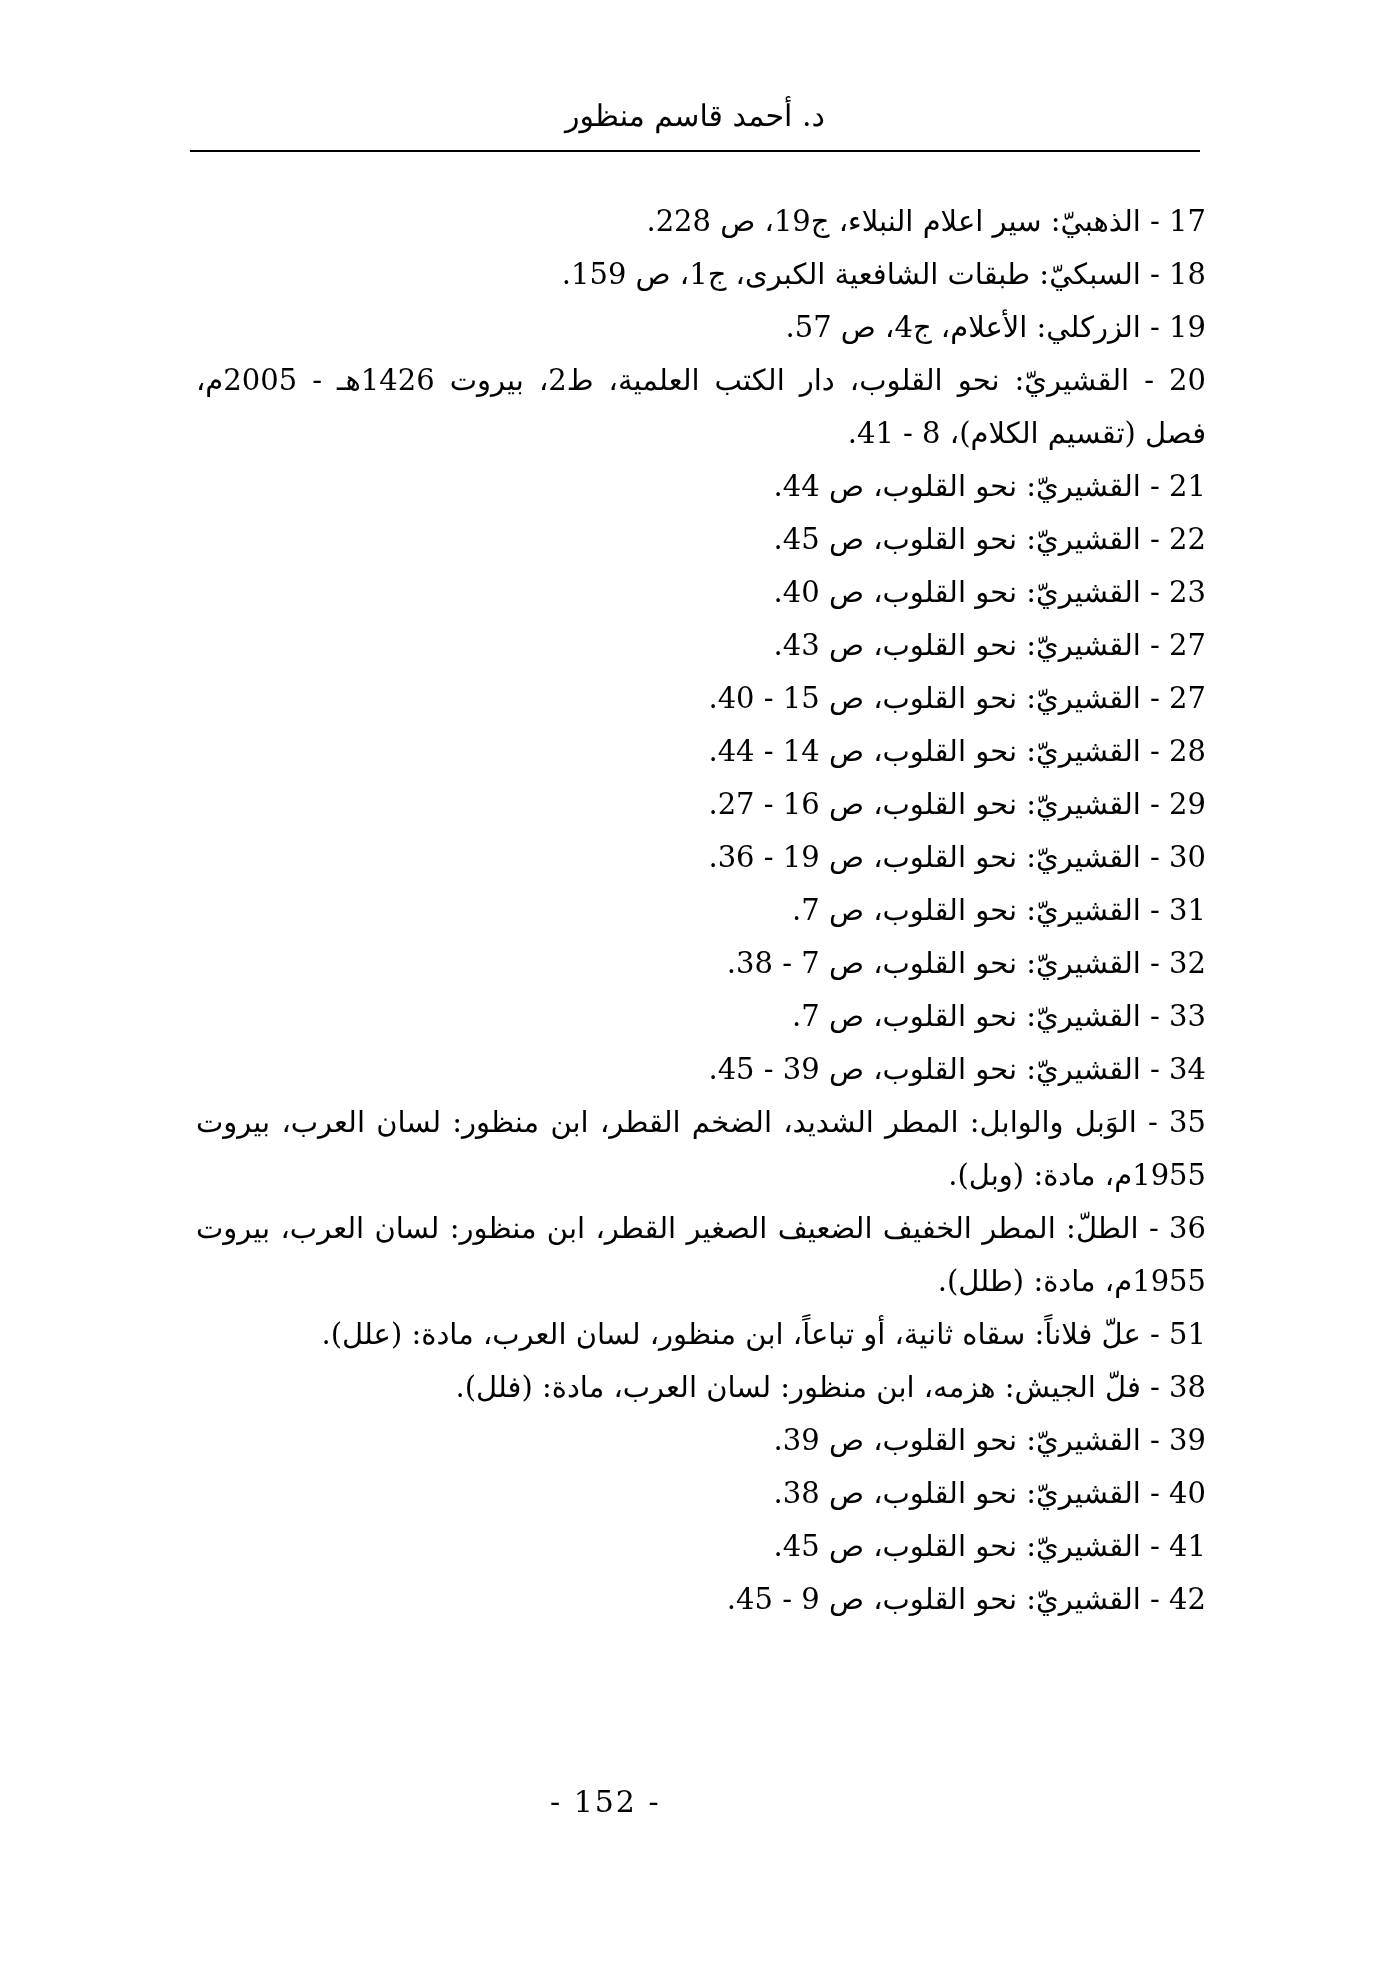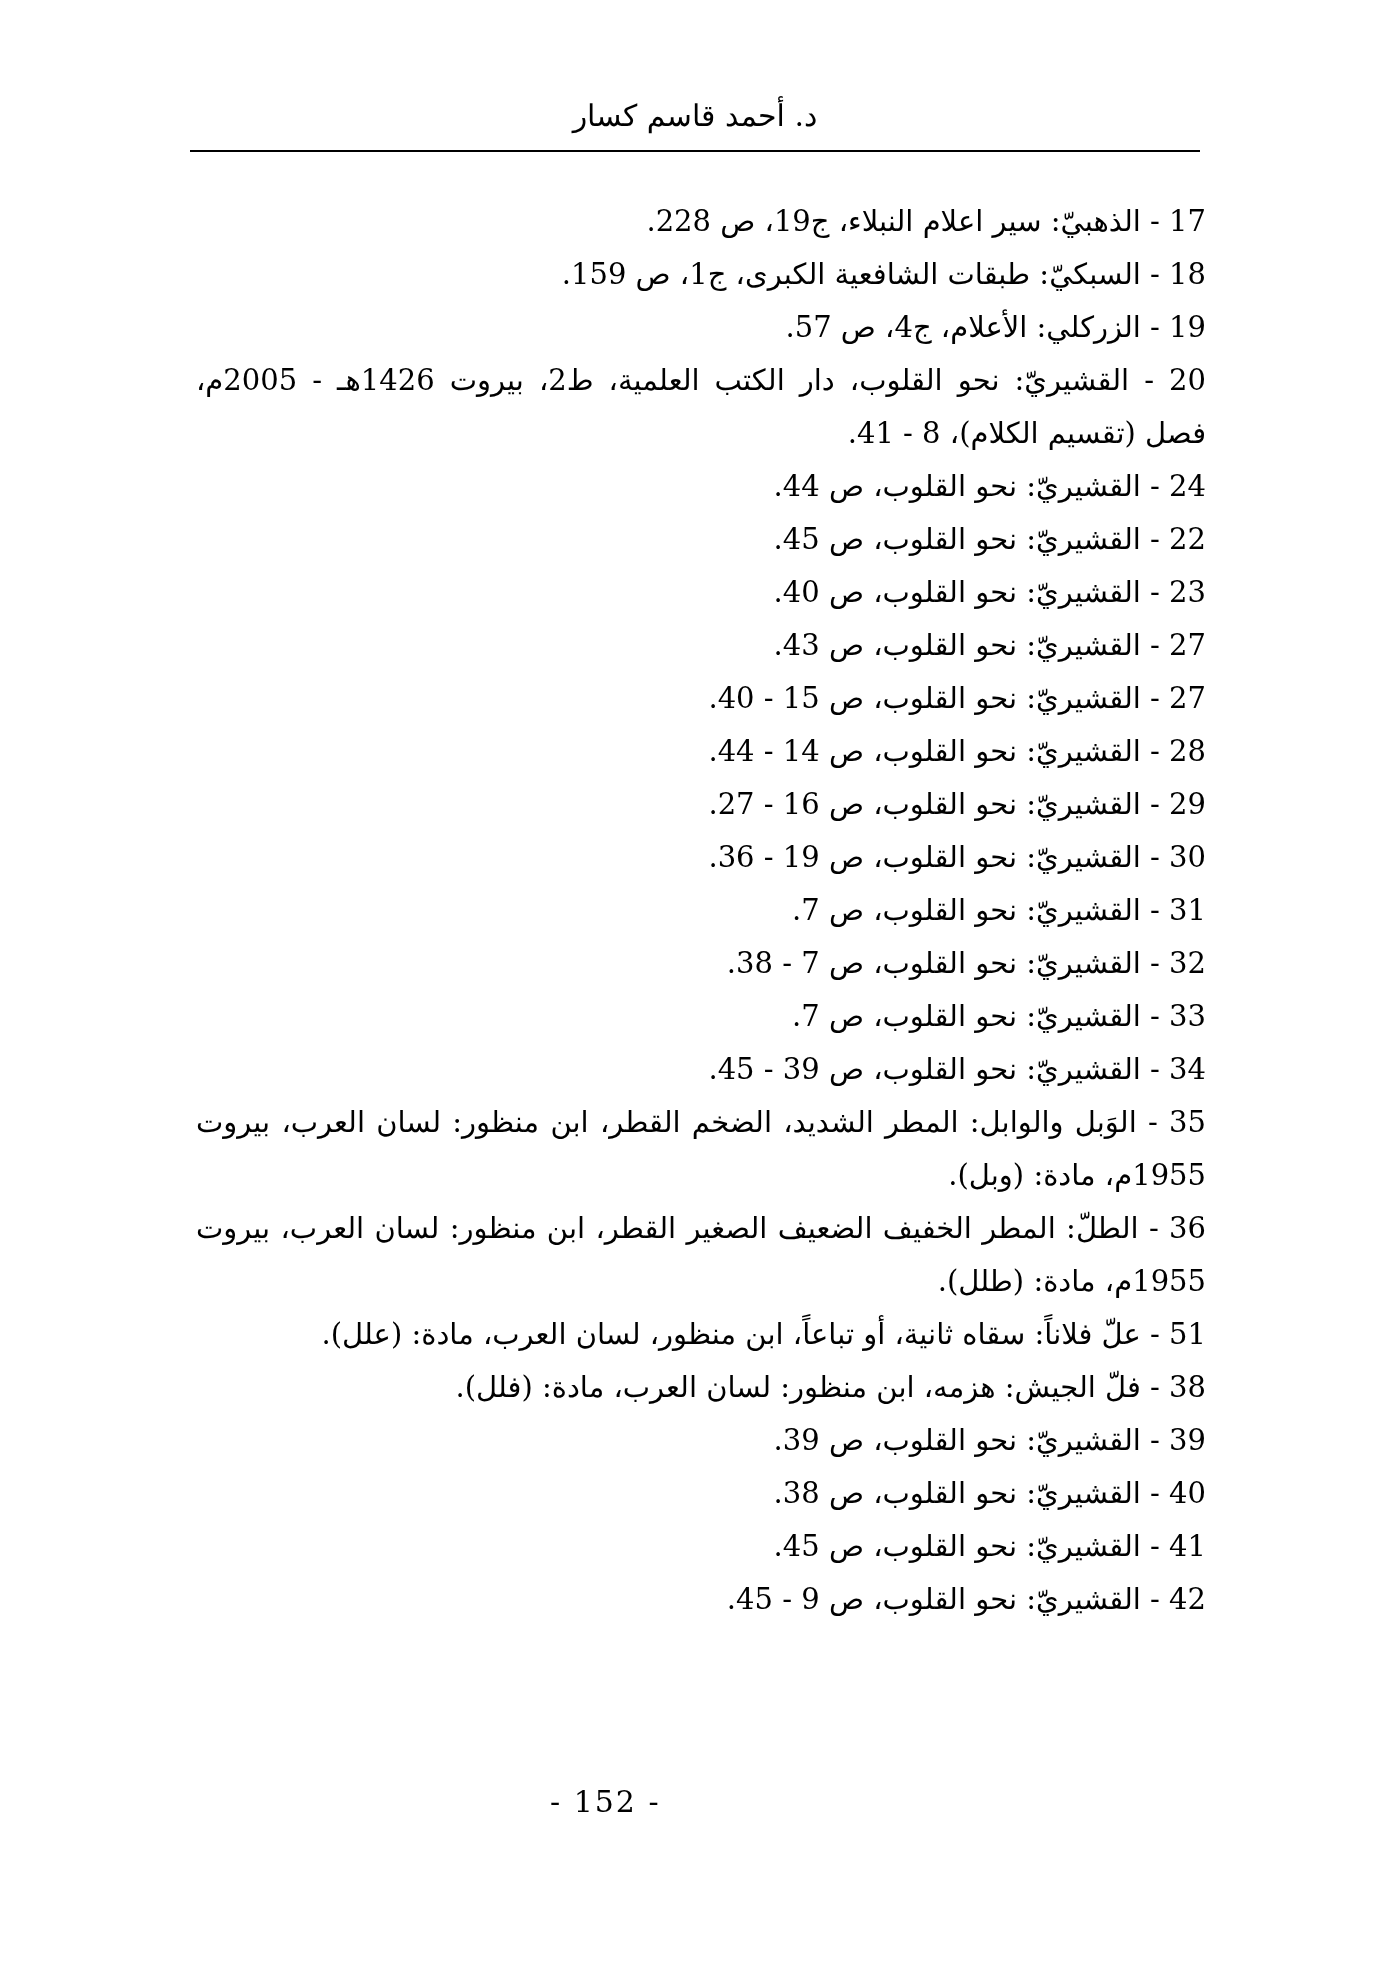"د. أحمد قاسم كسار" div.running-header { text: كسار -> منظور }
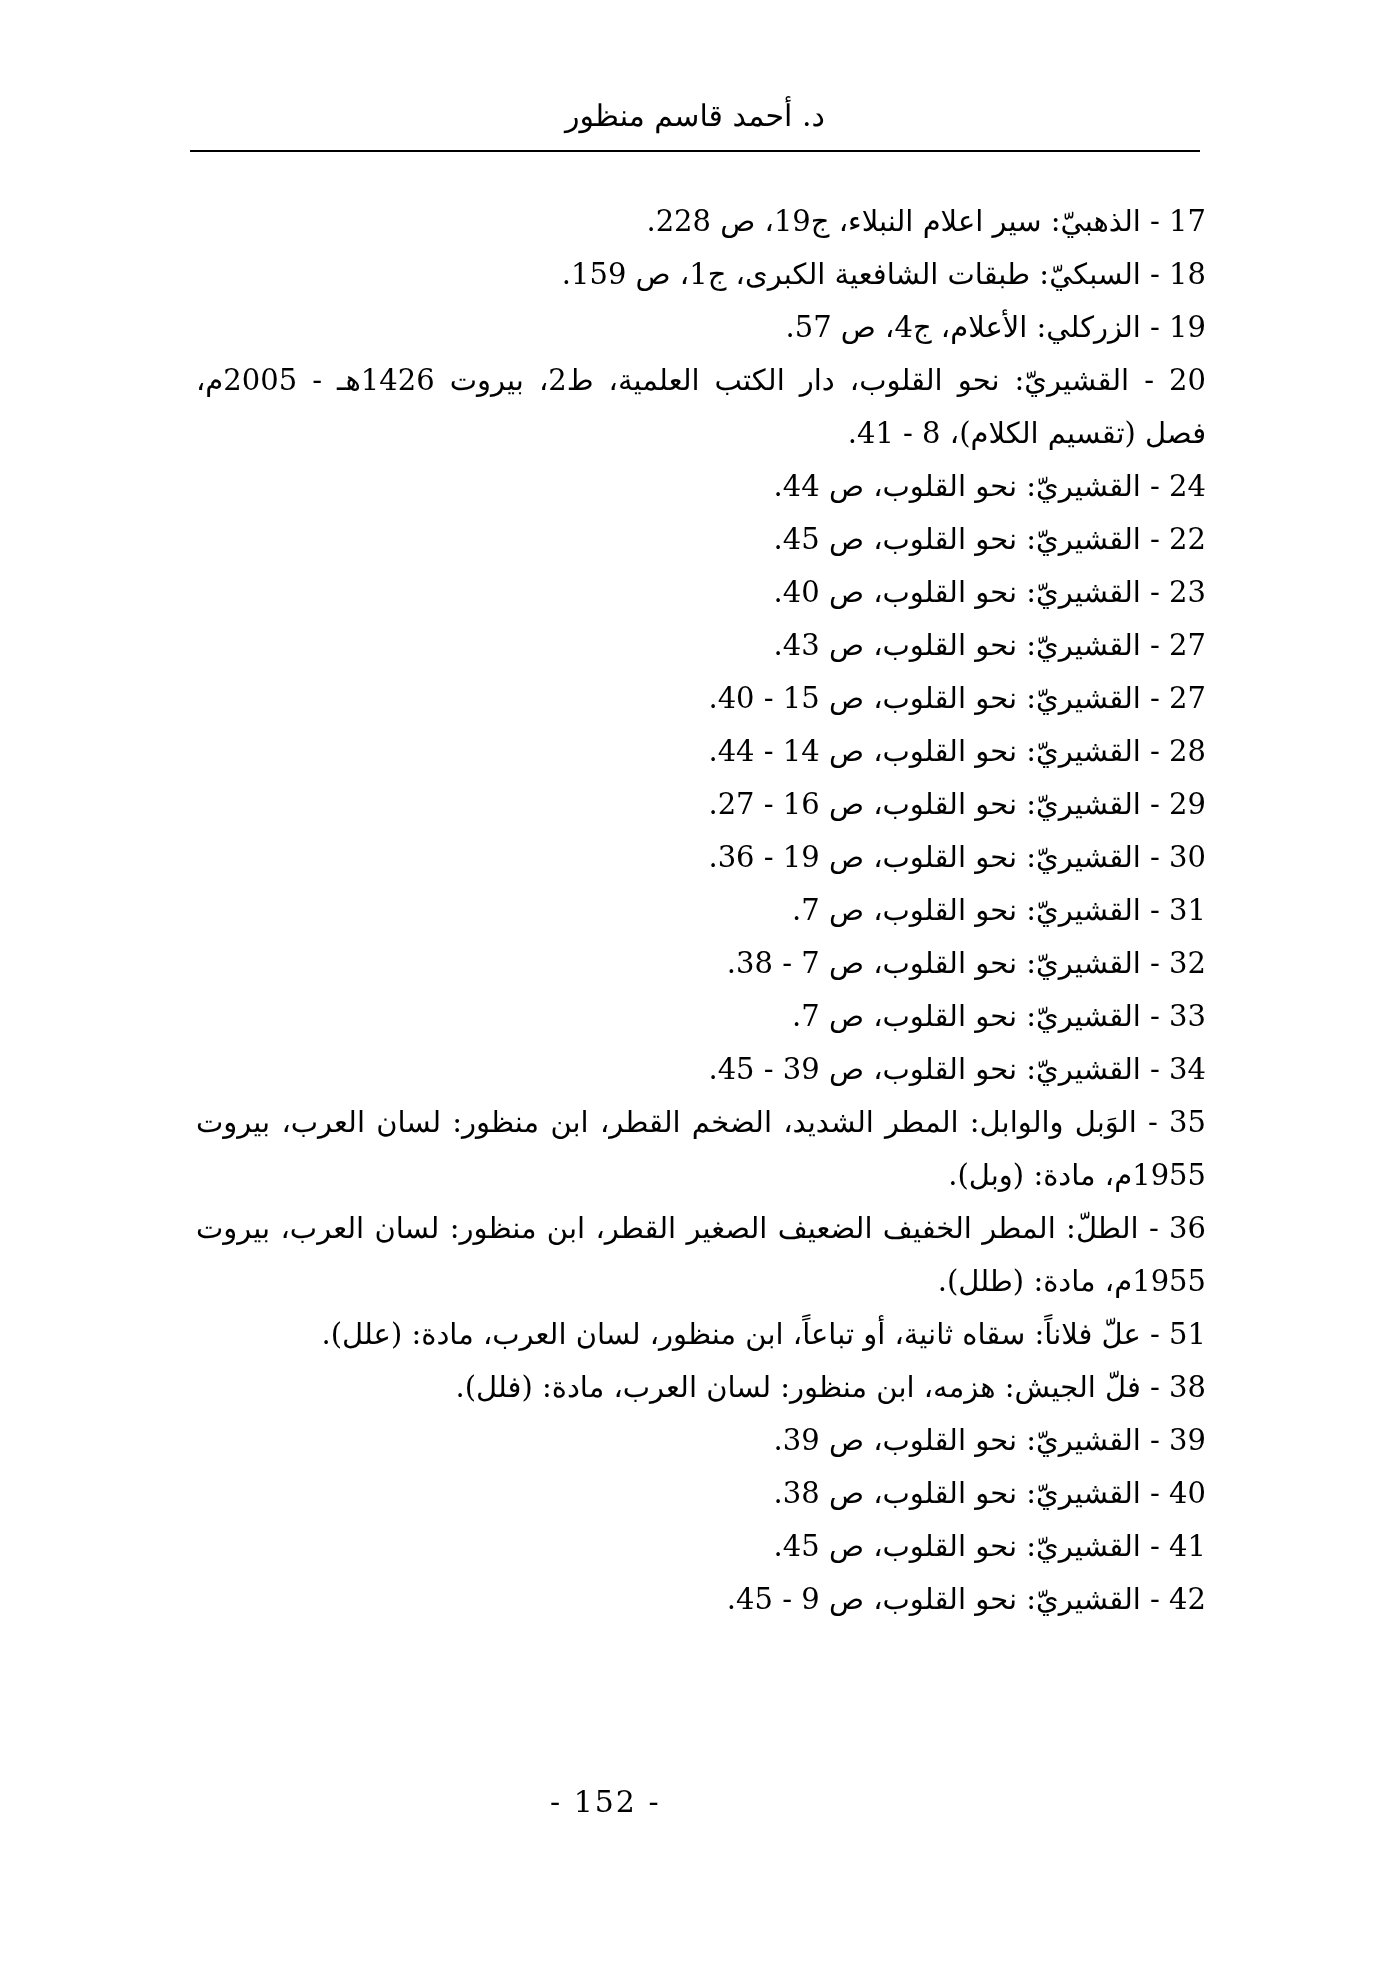"24 - القشيريّ: نحو القلوب،" p.note { text: 24 -> 21 }
